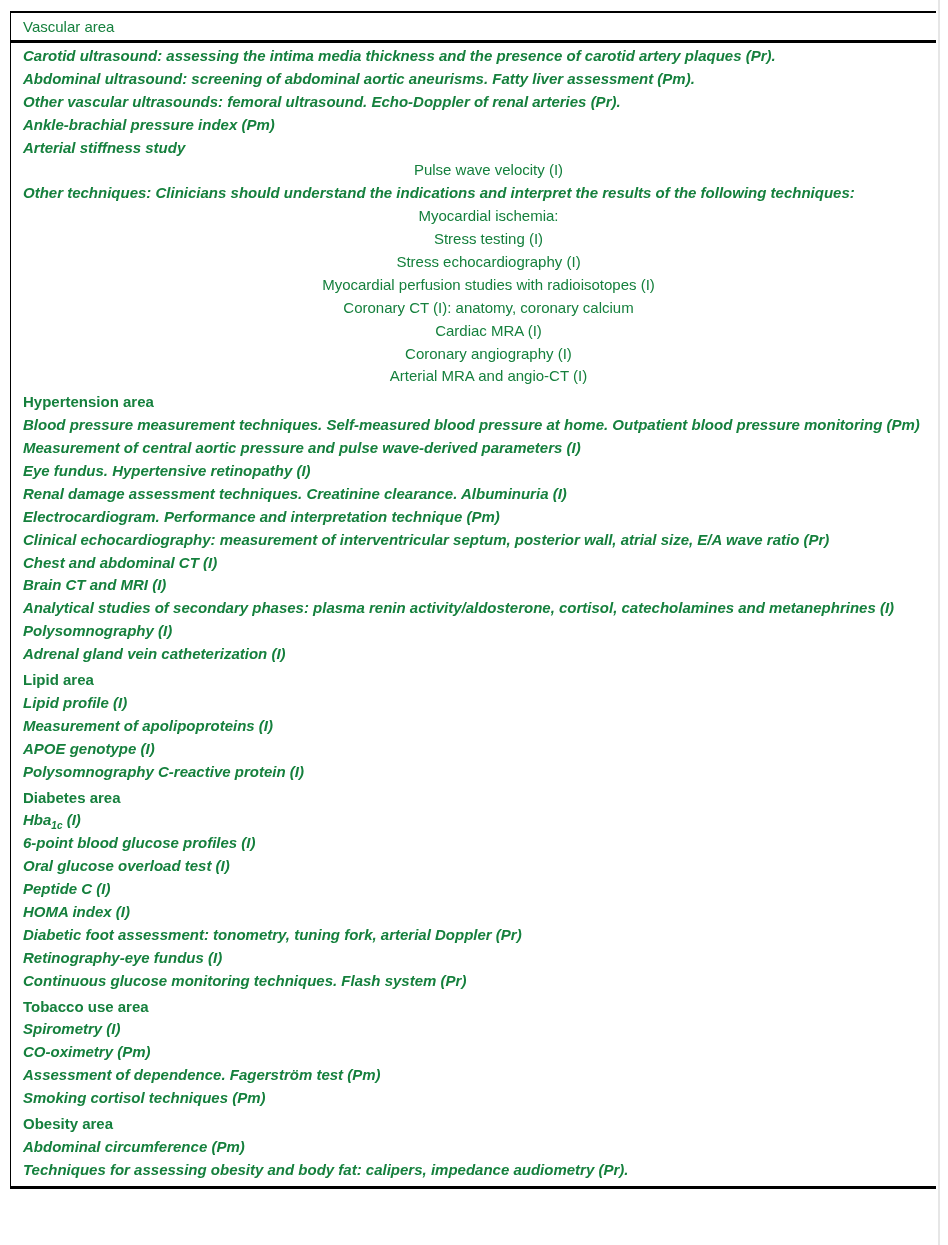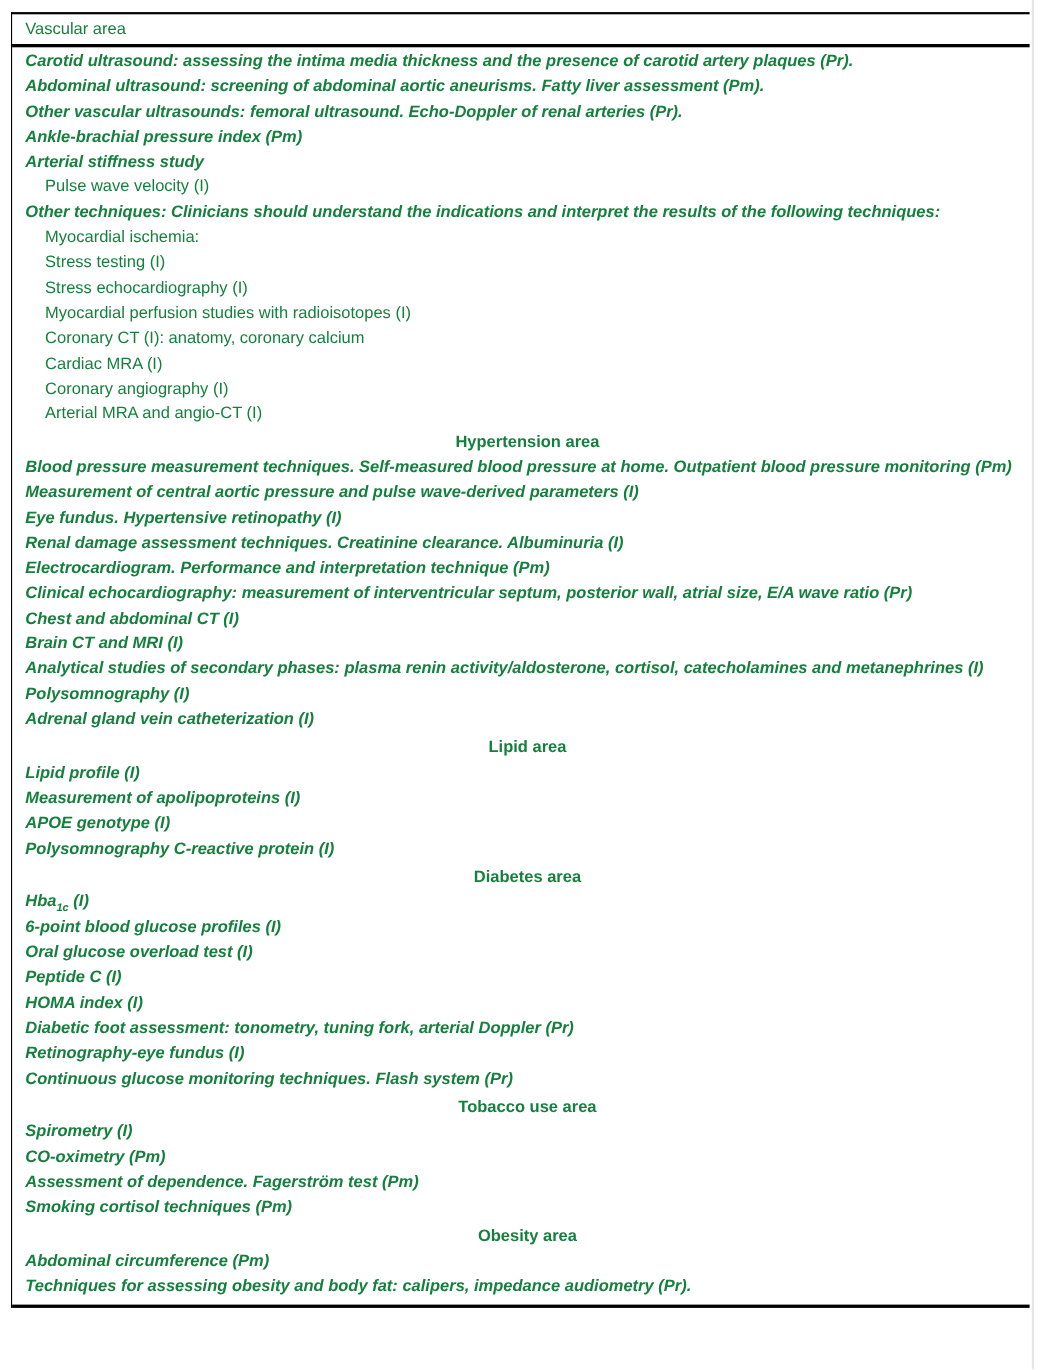"Pulse wave velocity (I)" .row.sub { text-align: none -> center }
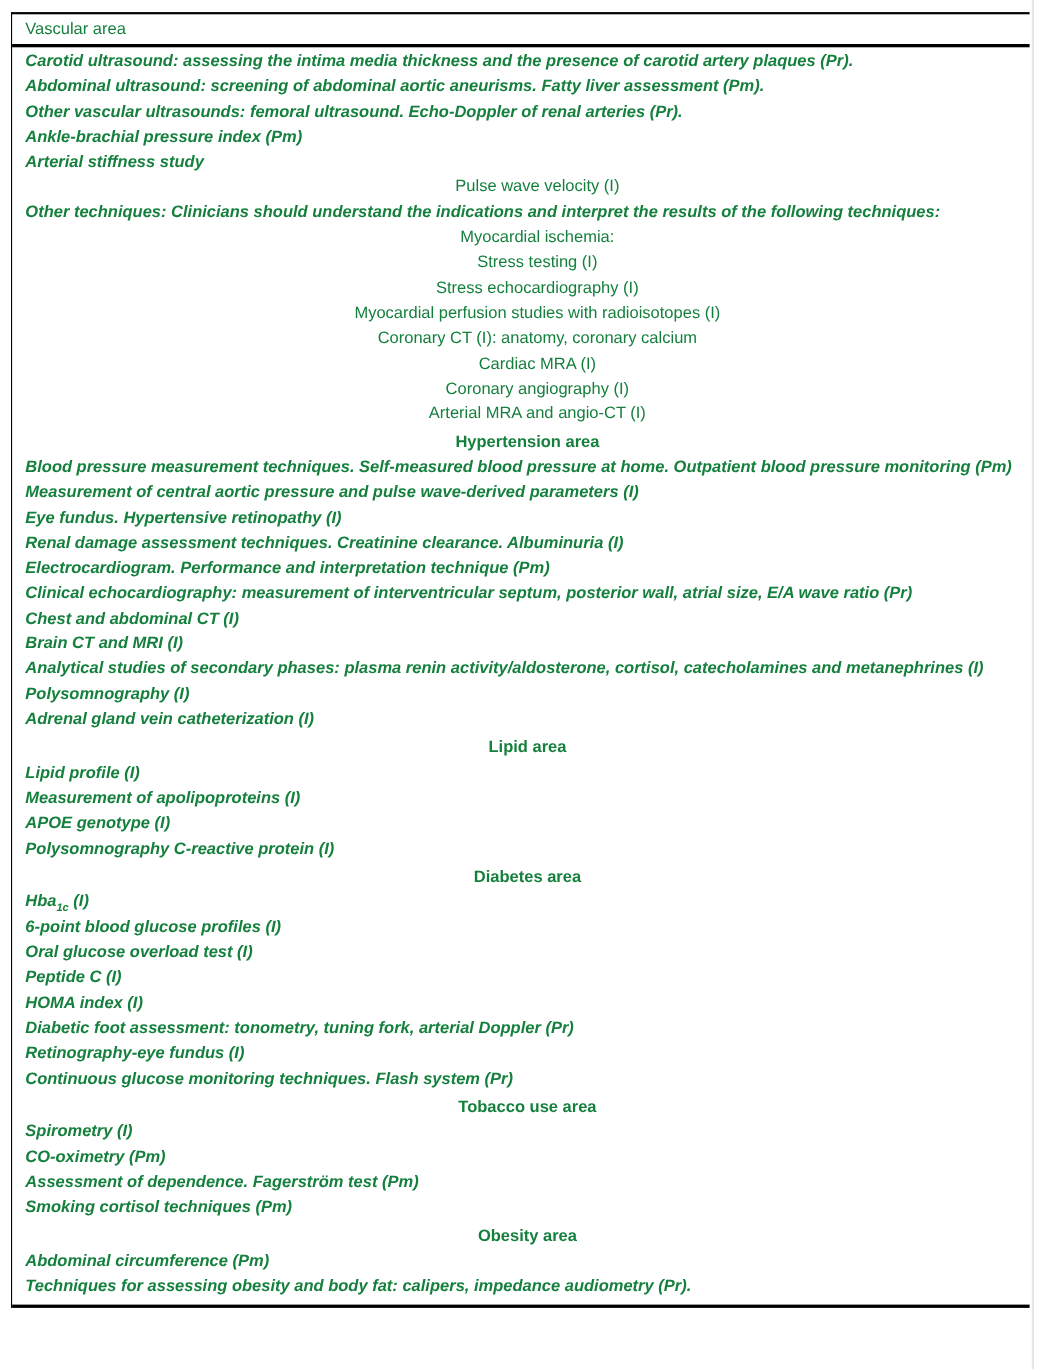"Hypertension area" .row.section { text-align: center -> none }
